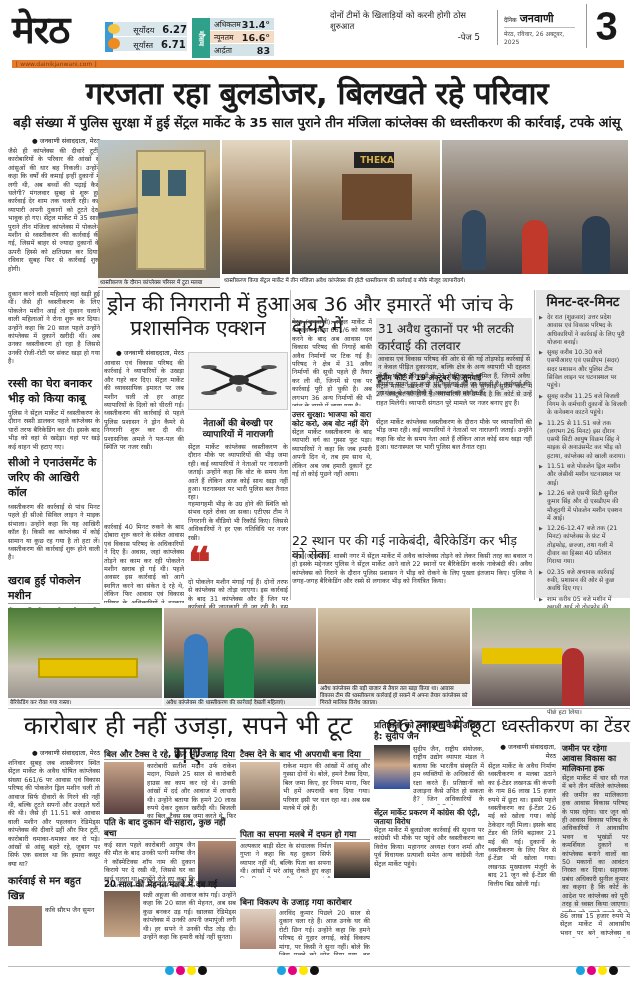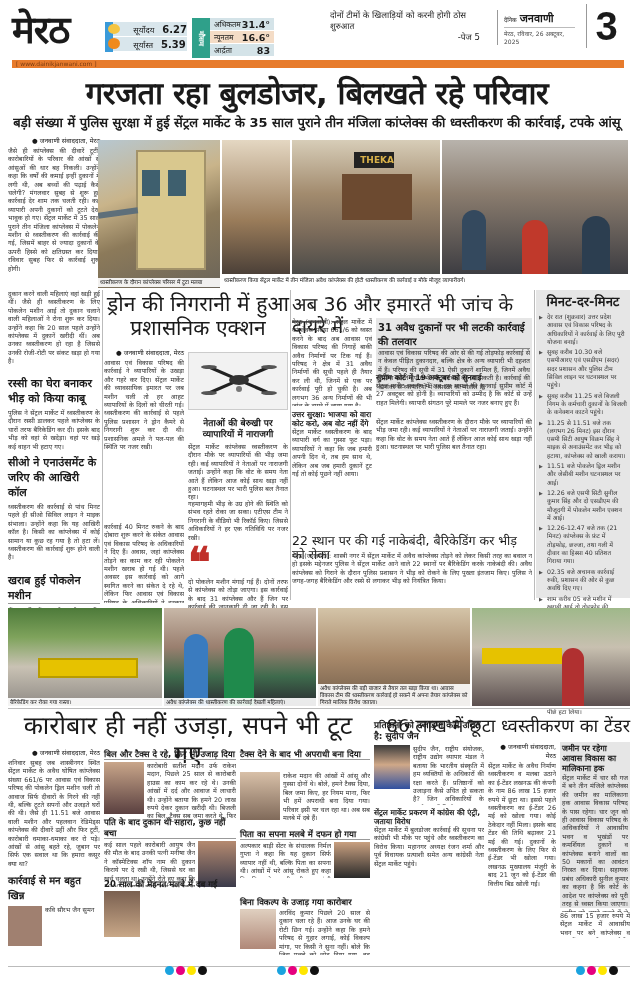"5.39" span.v { text: 5.39 -> 6.71 }
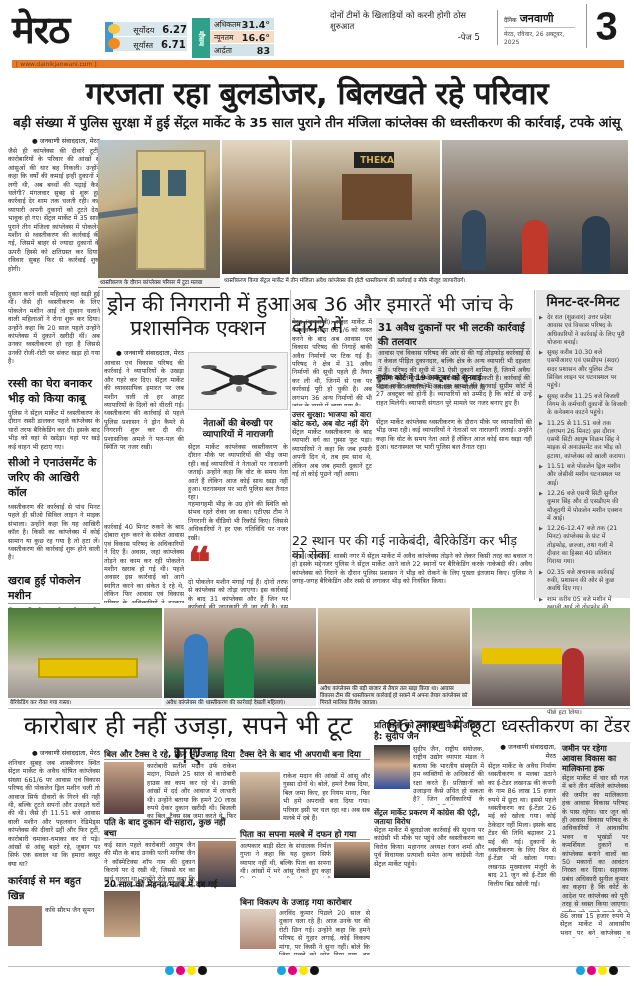"31 अवैध दुकानों पर भी" div { font-size: 10px -> 12px; font-weight: bold -> normal }
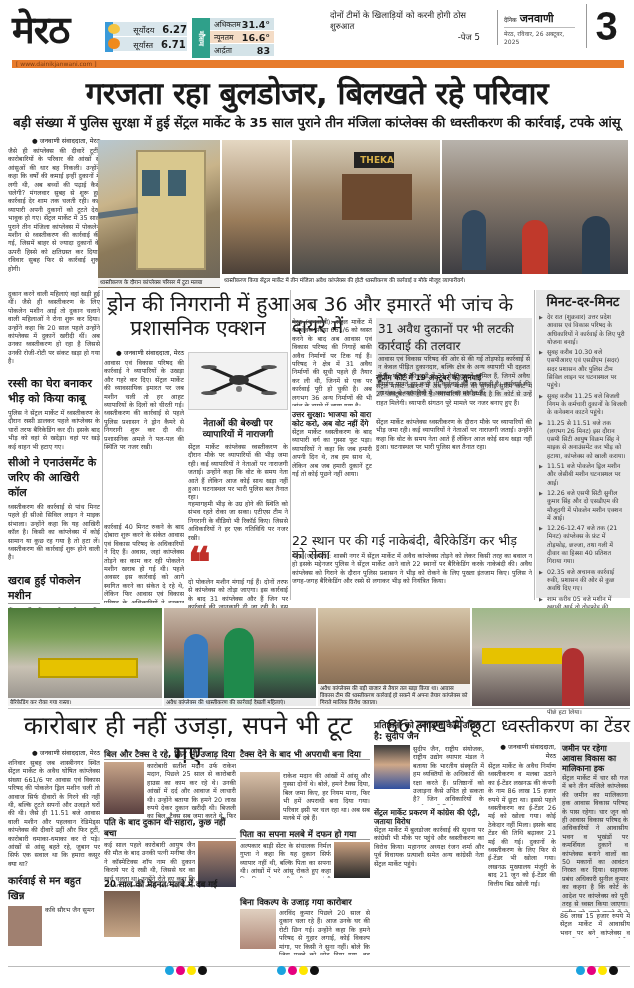"राकेश मदान की आंखों में" div { margin-top: 12px -> 2px }
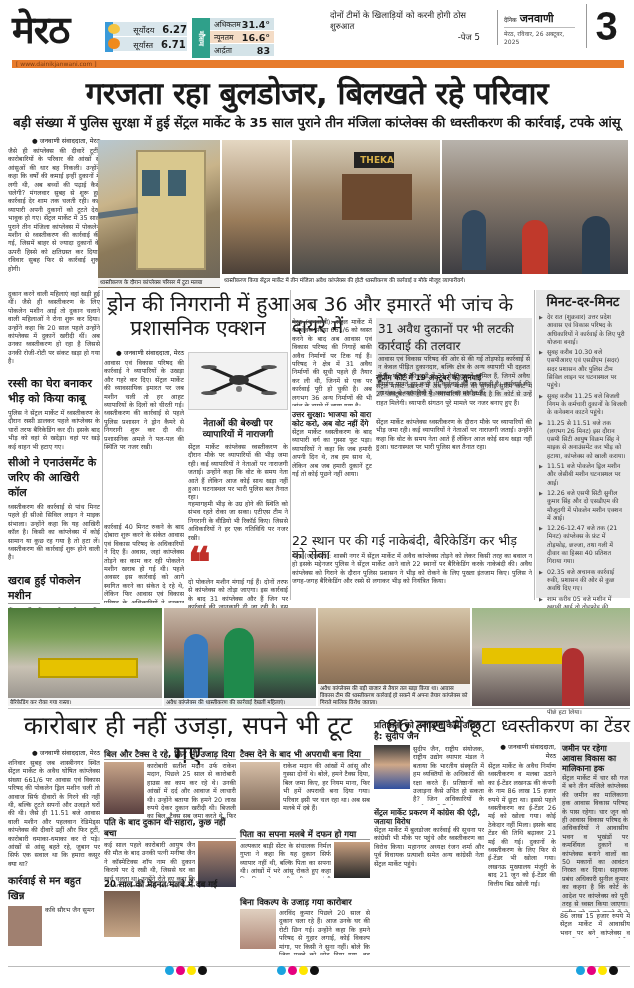"सन्नी अहूजा की आवाज कांप" div.txt { html: none -> <div>सन्नी अहूजा की आवाज कांप गई। उन्होंने कहा कि 20 साल की मेहनत, अब सब कुछ बनकर उड़ गई। खालसा रेडिमेड्स कांप्लेक्स में उनकी अपनी जमापूंजी लगी थी। हर सपने ने उनकी पीठ तोड़ दी। उन्होंने कहा कि हमारी कोई नहीं सुनता।</div> }
